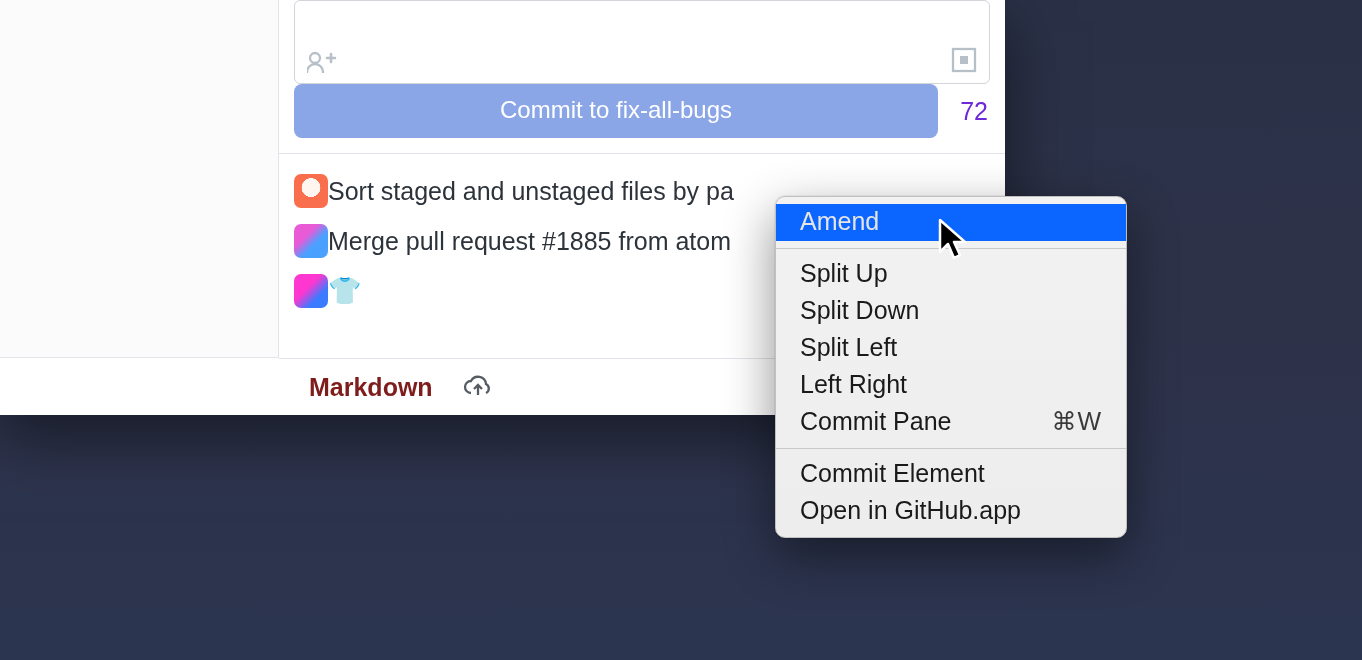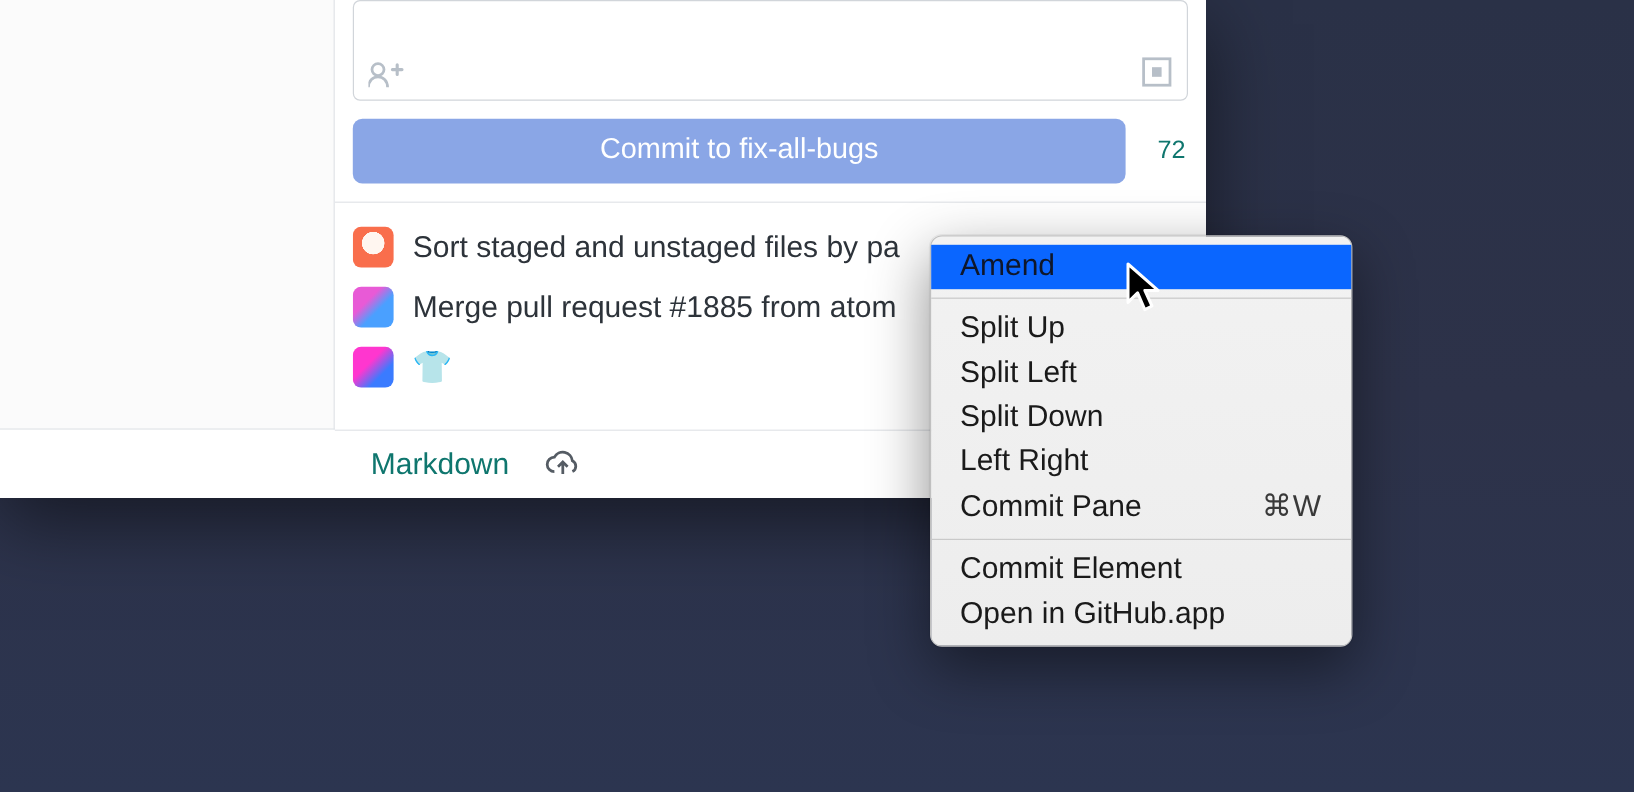"Commit to fix-all-bugs" .commit-row { margin-top: 15px -> none }
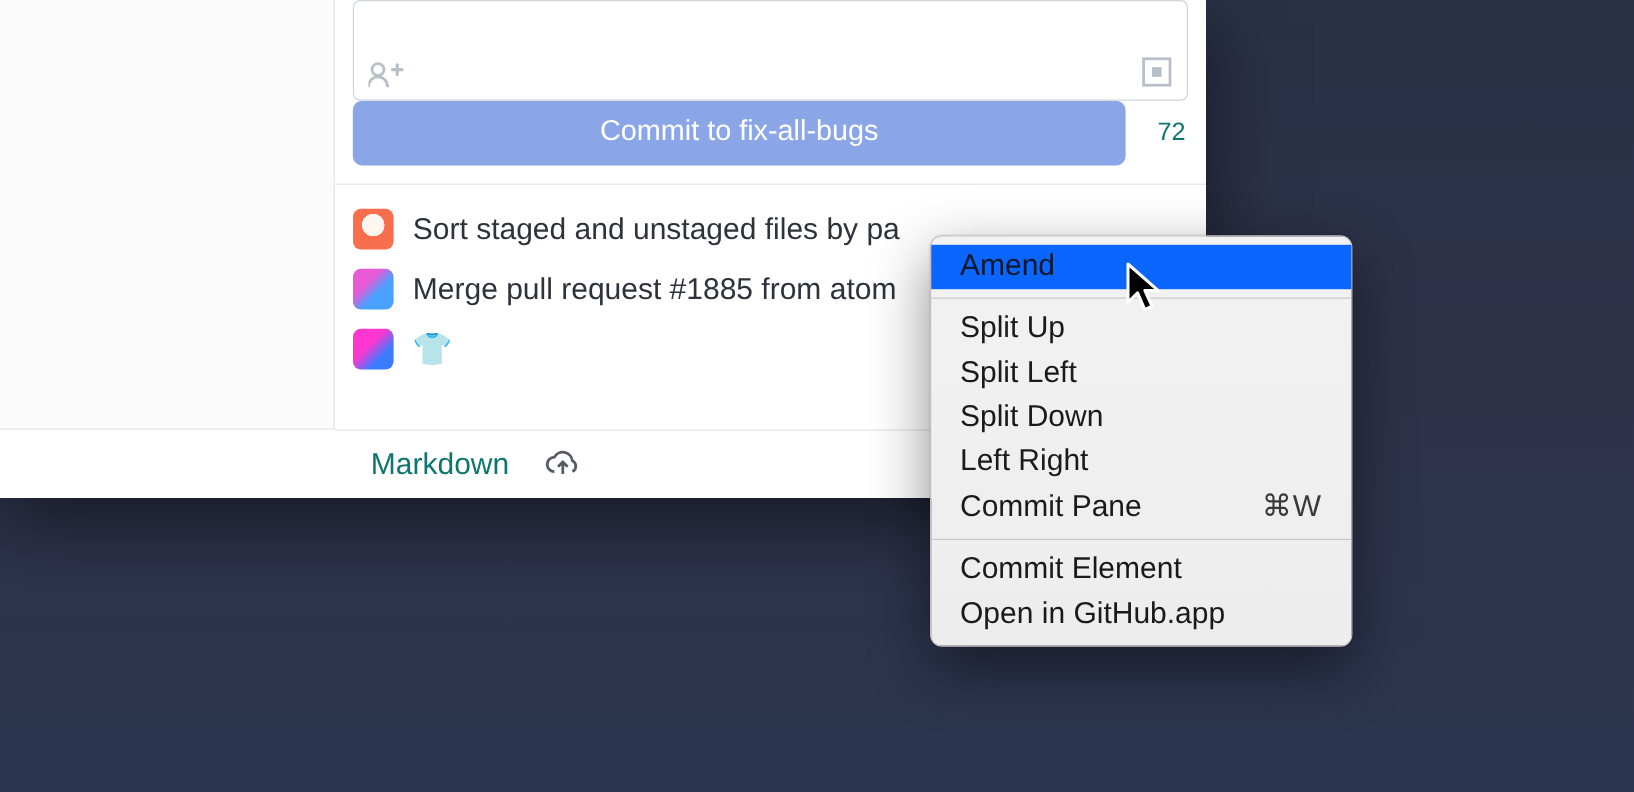"72" .char-count { color: #0f766e -> #6d28d9; font-size: 21px -> 25px }
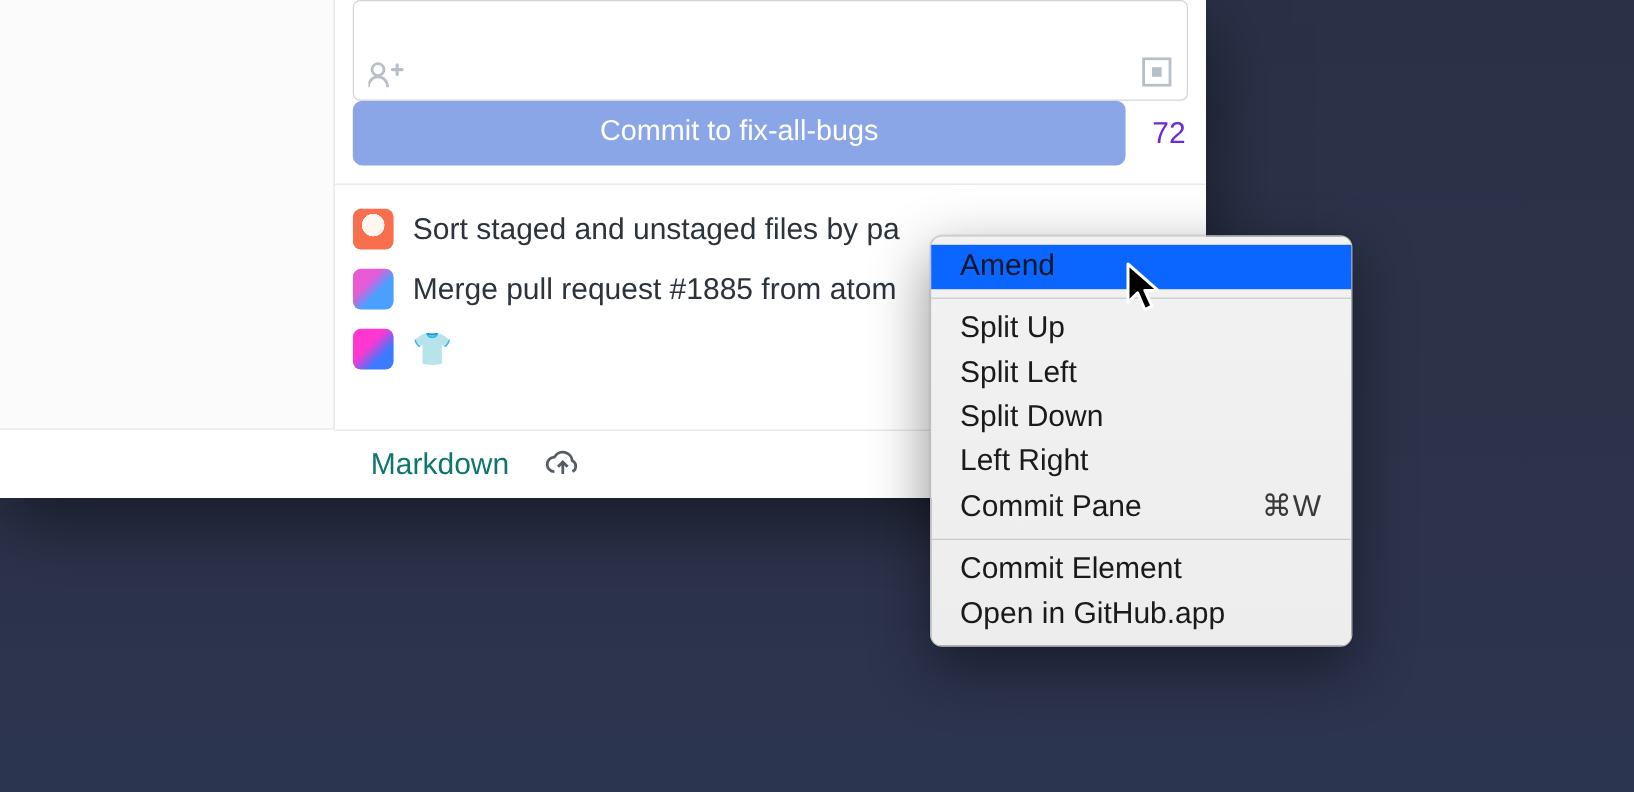"Sort staged and unstaged files" .history-row { gap: 16px -> none }
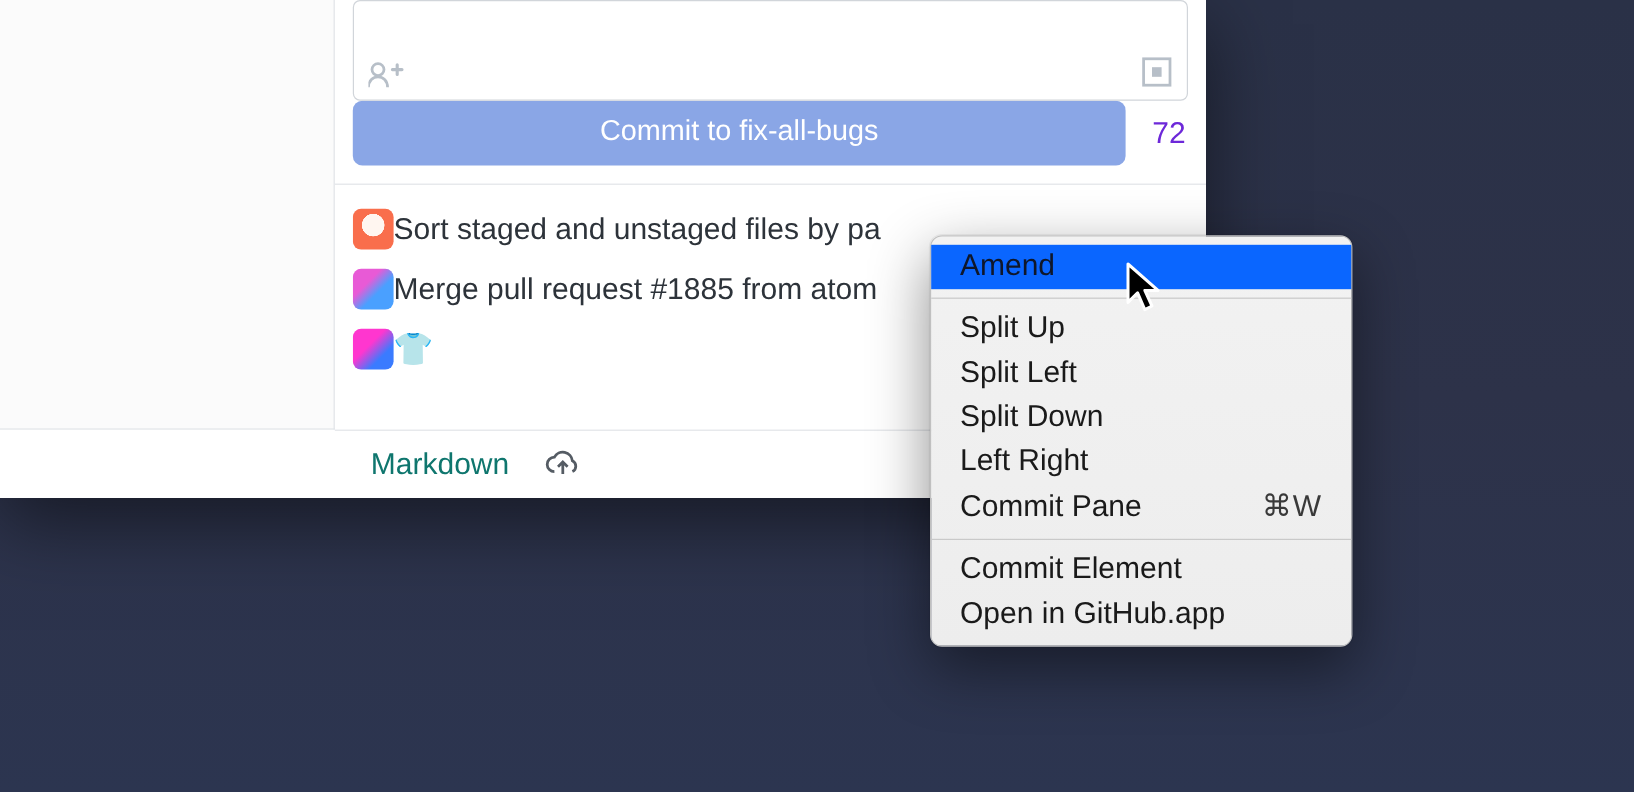"Amend" .ctx-item.highlight { color: #0f172a -> #e5e5e5 }
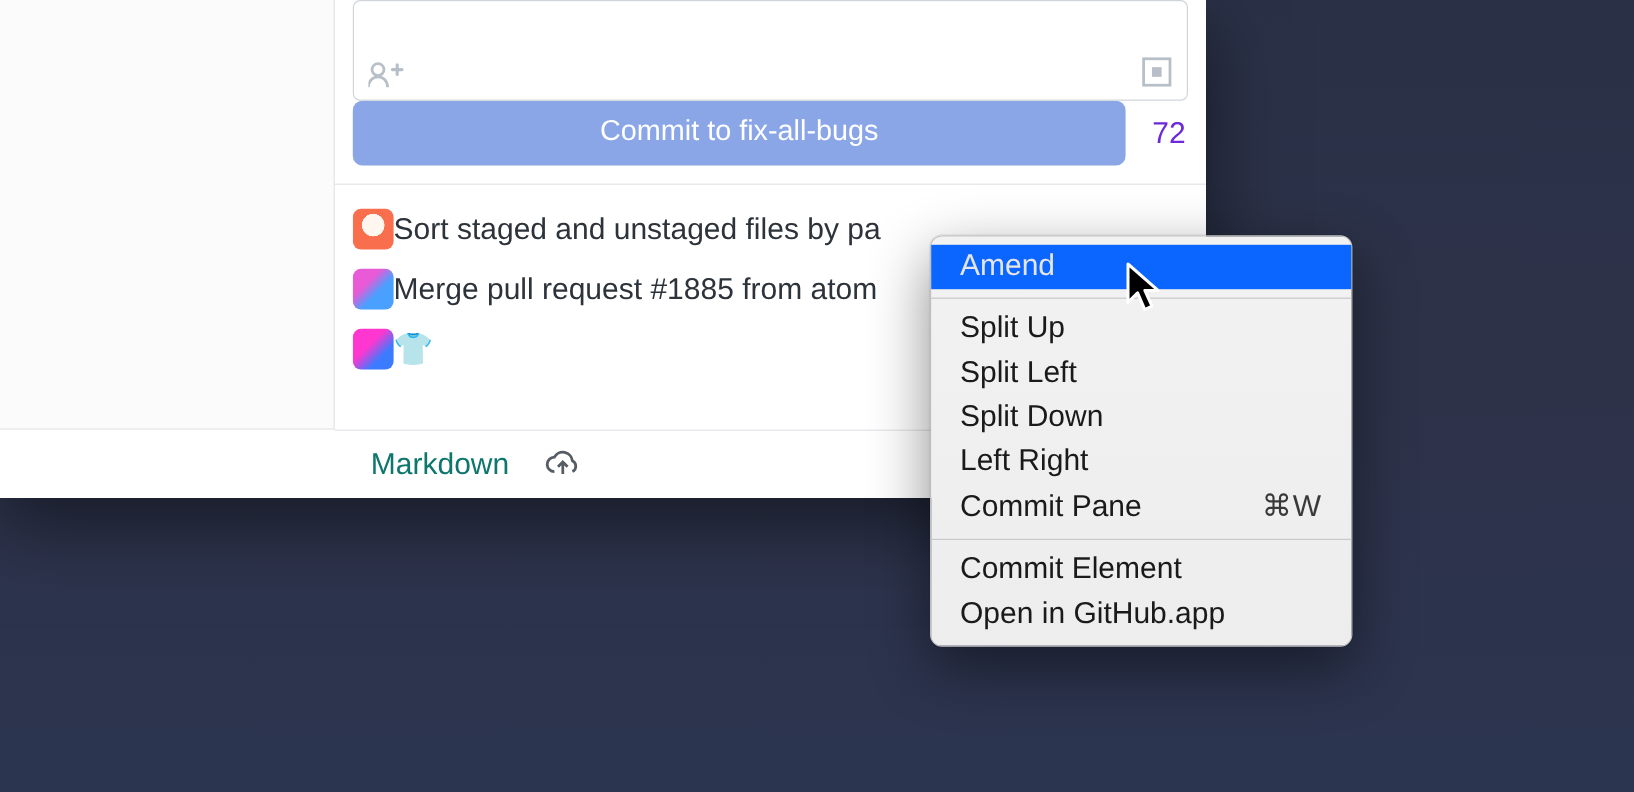"Split Left" div.ctx-item { order: before "Split Down" -> after "Split Down" }
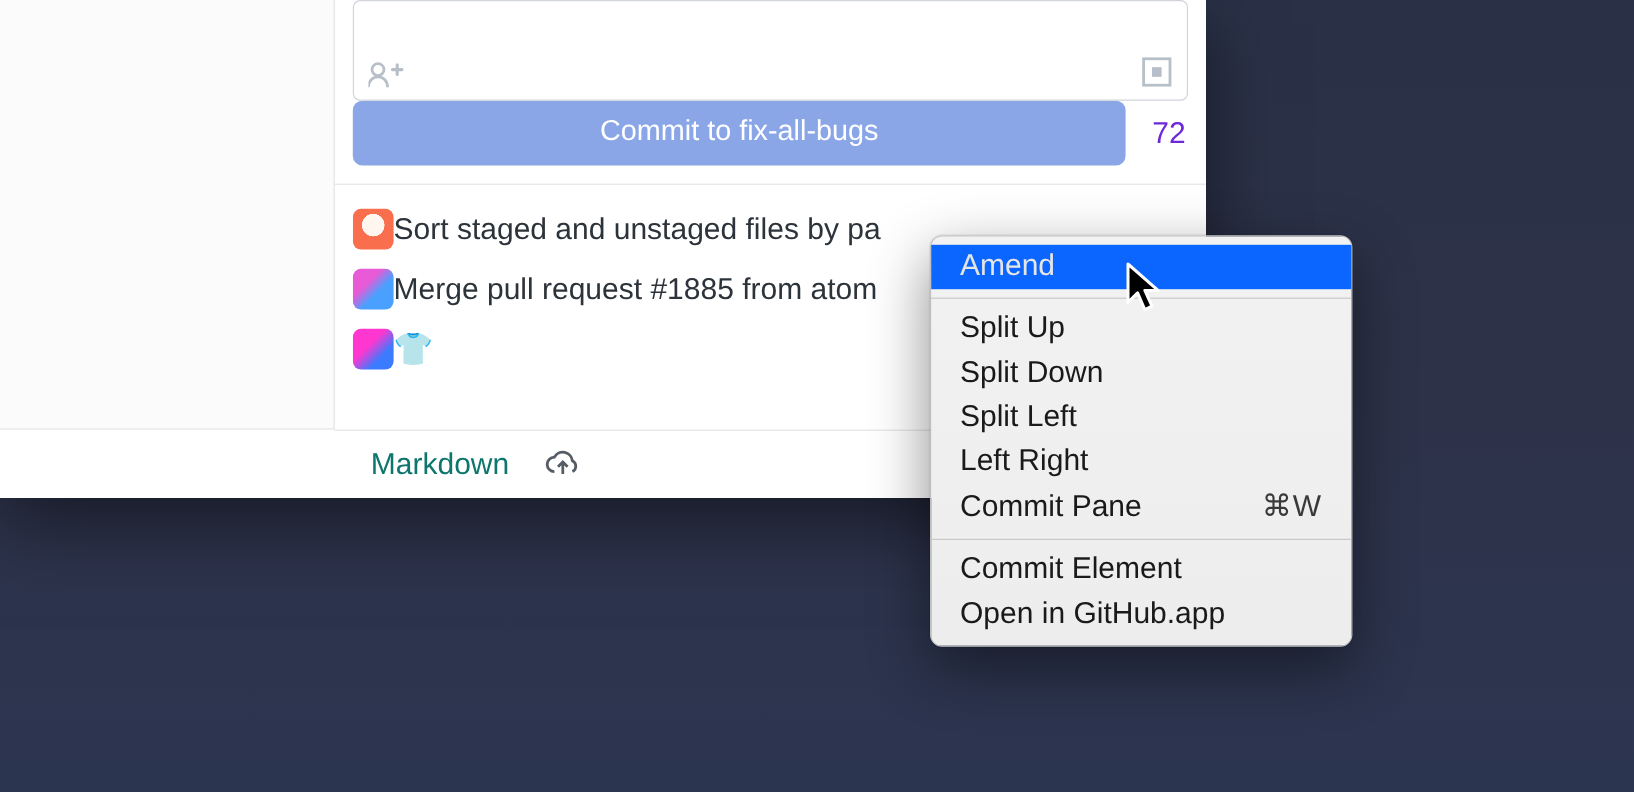"Markdown" .status-bar { color: #0f766e -> #7f1d1d; font-weight: none -> bold }
